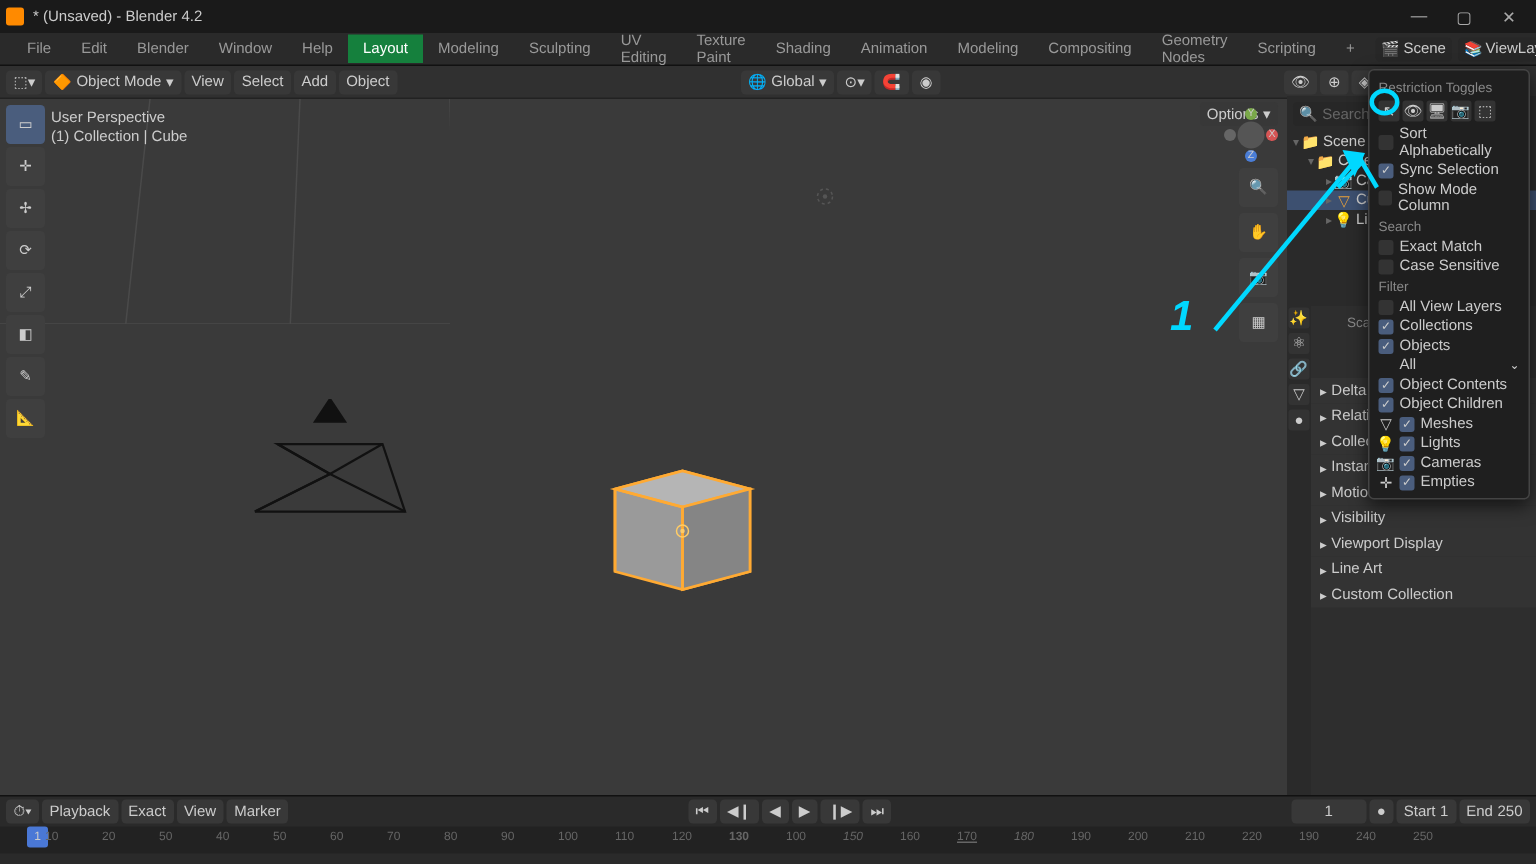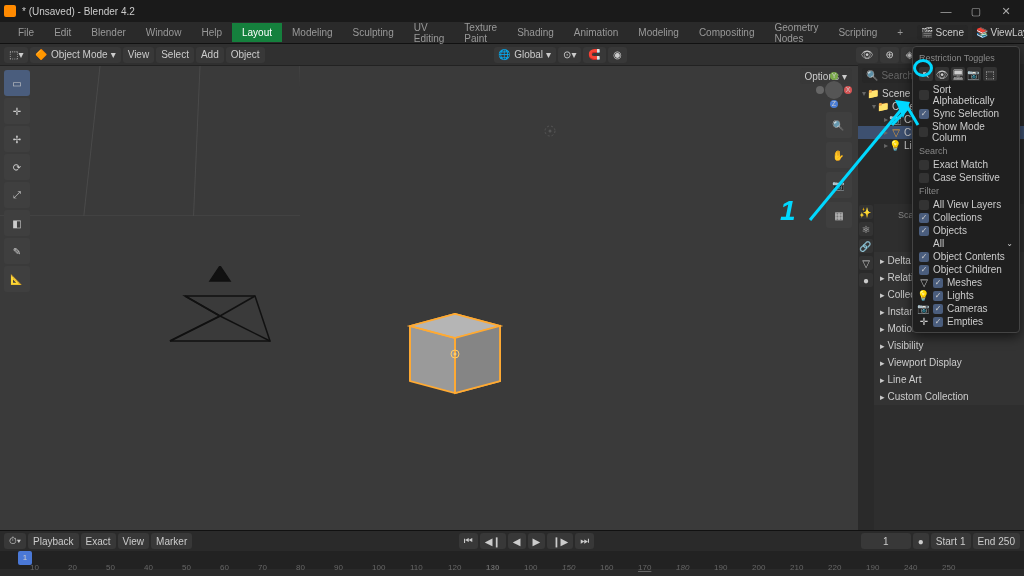"User Perspective" div.info-text { html: none -> <div> <div>User Perspective</div> <div>(1) Collection | Cube</div> </div> }
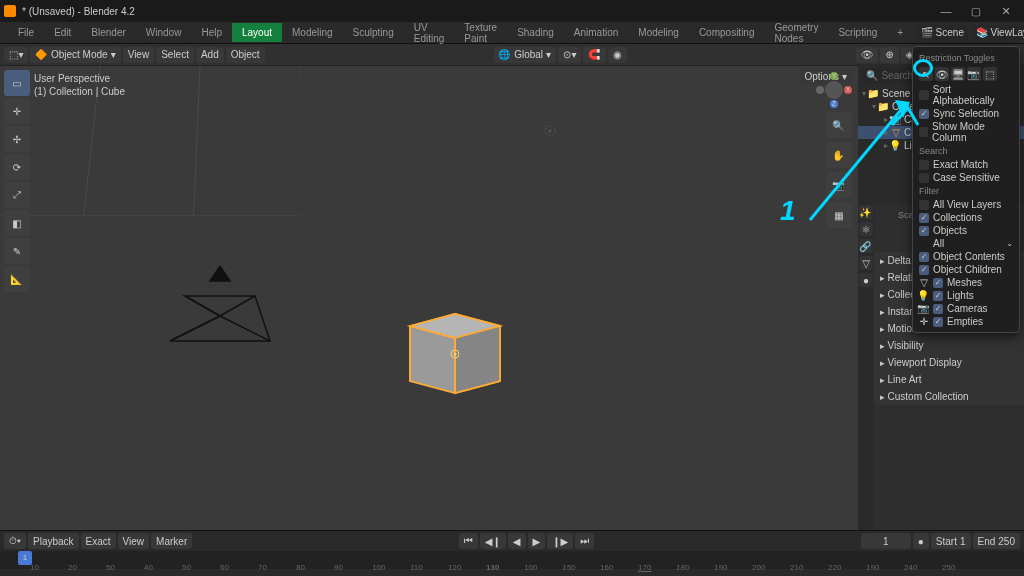"10" .tl-ruler .tick { top: 12px -> 2px }
